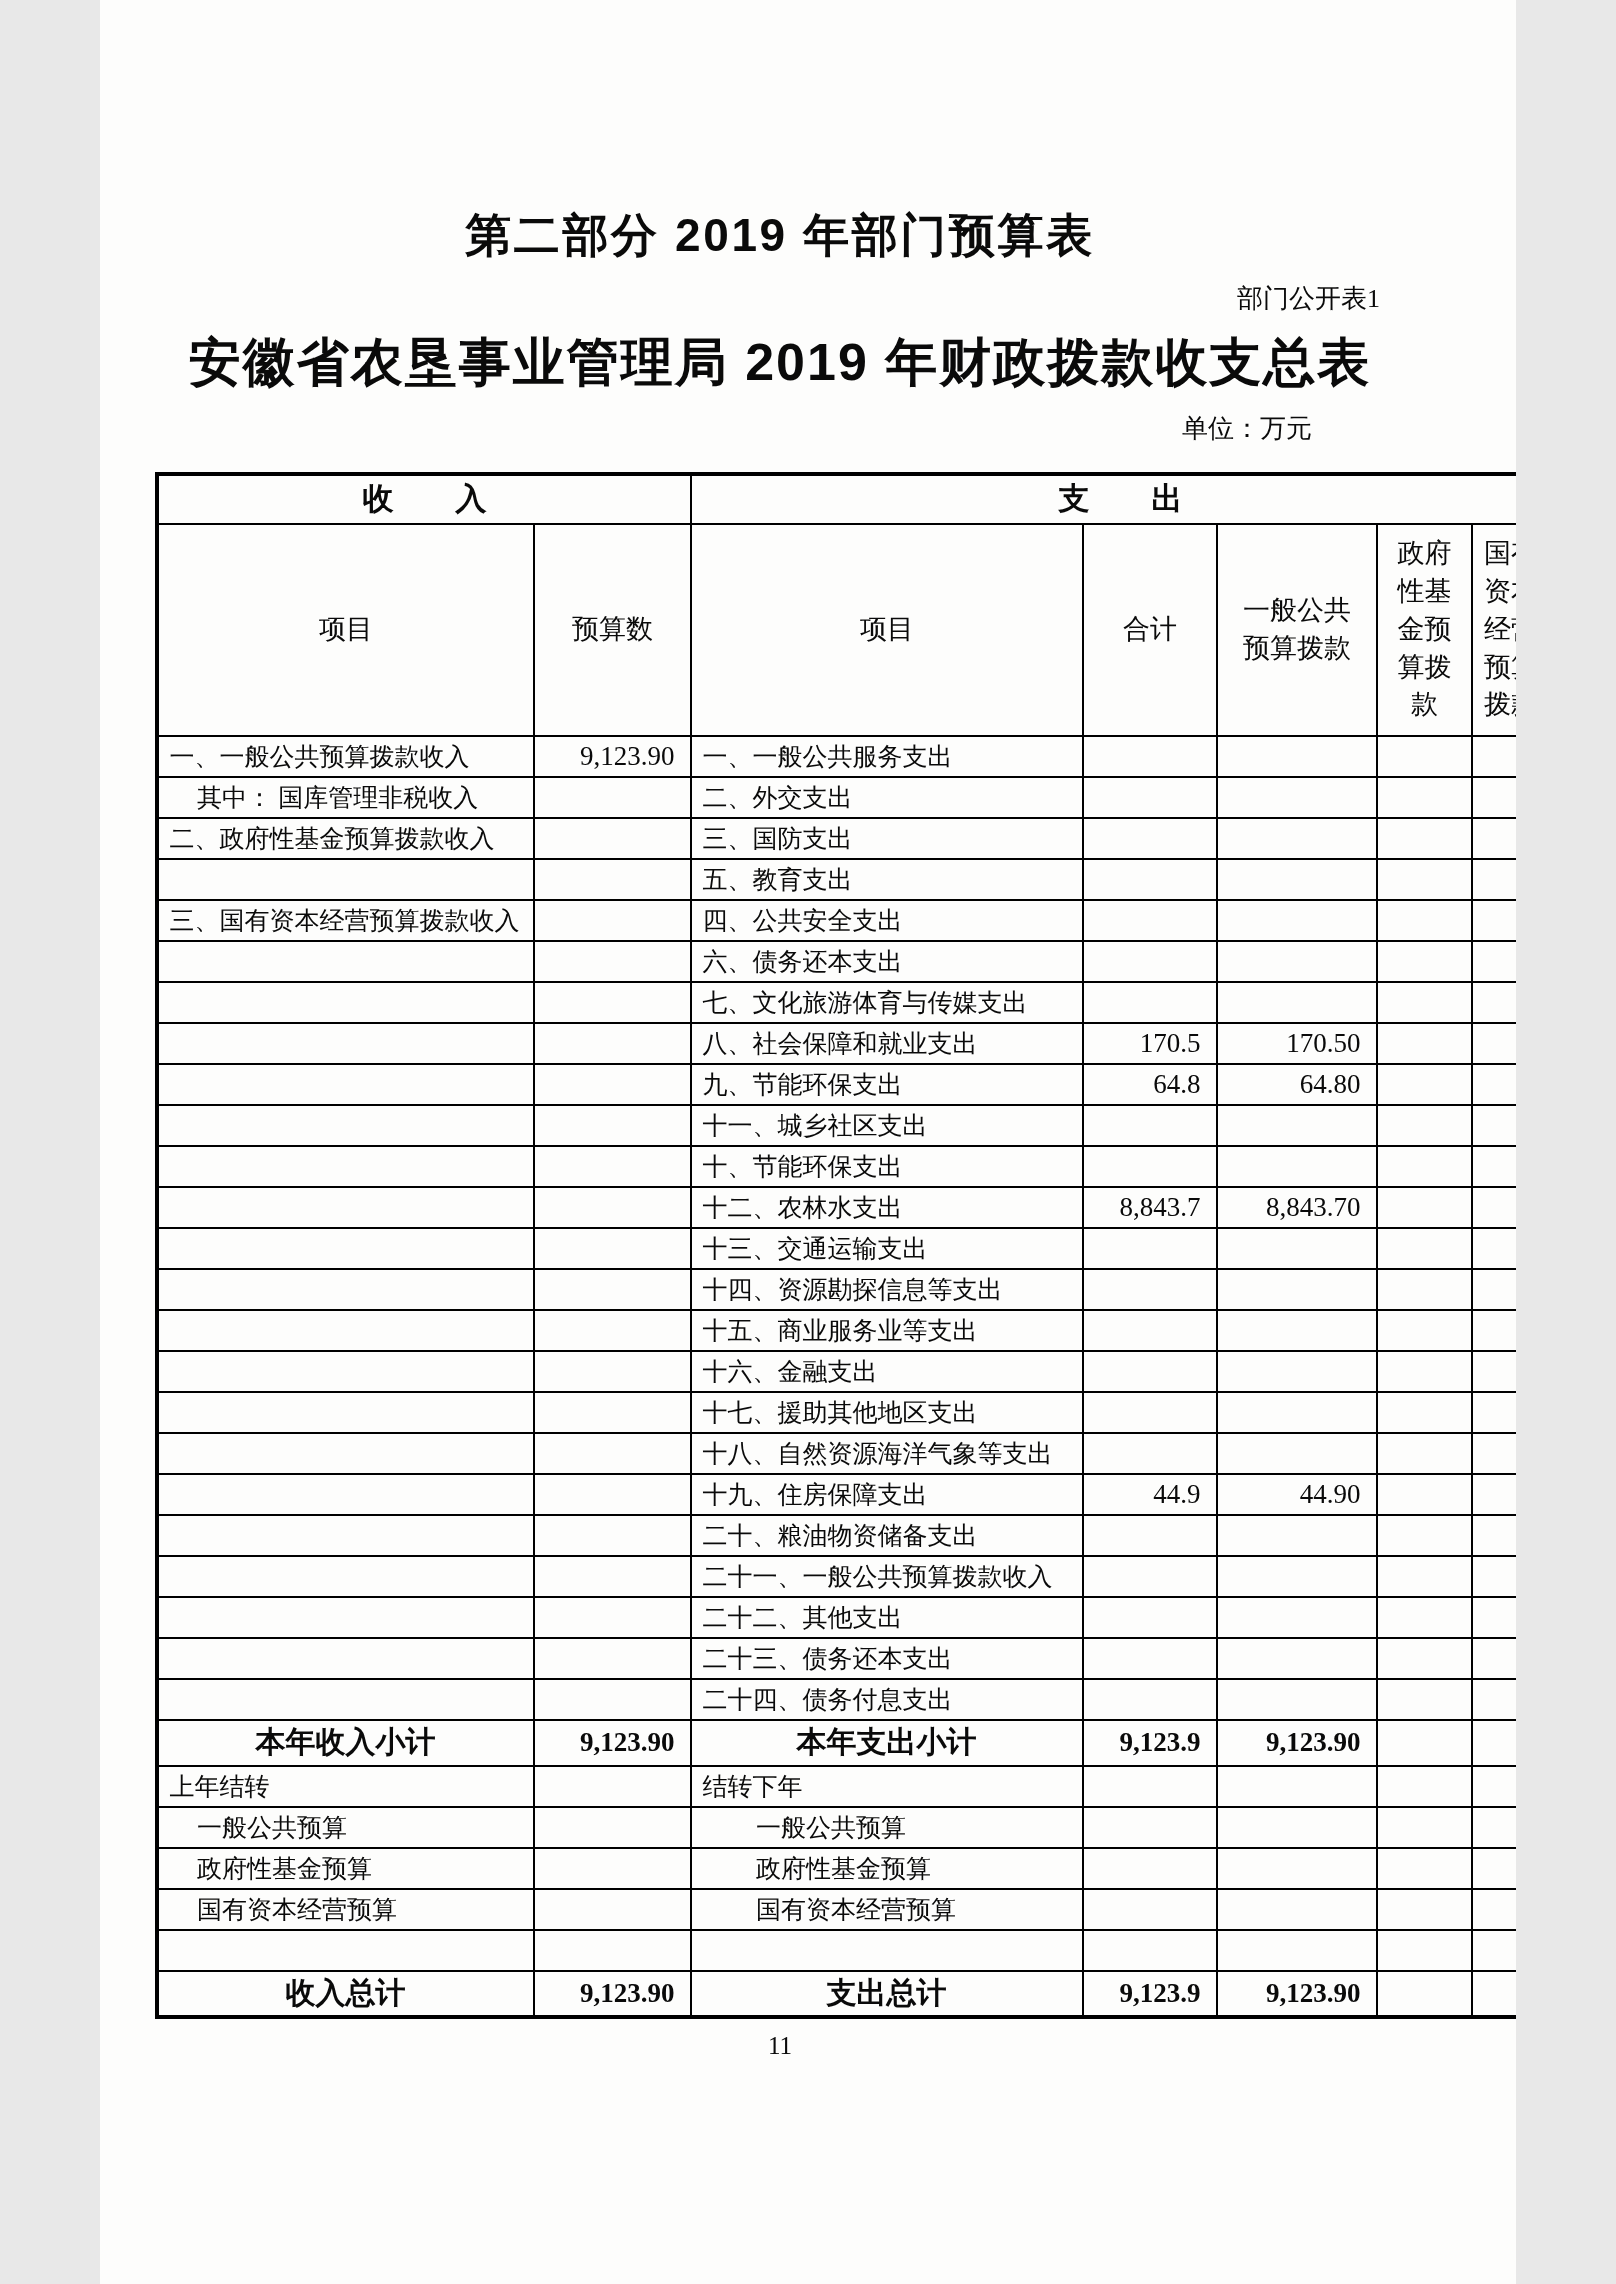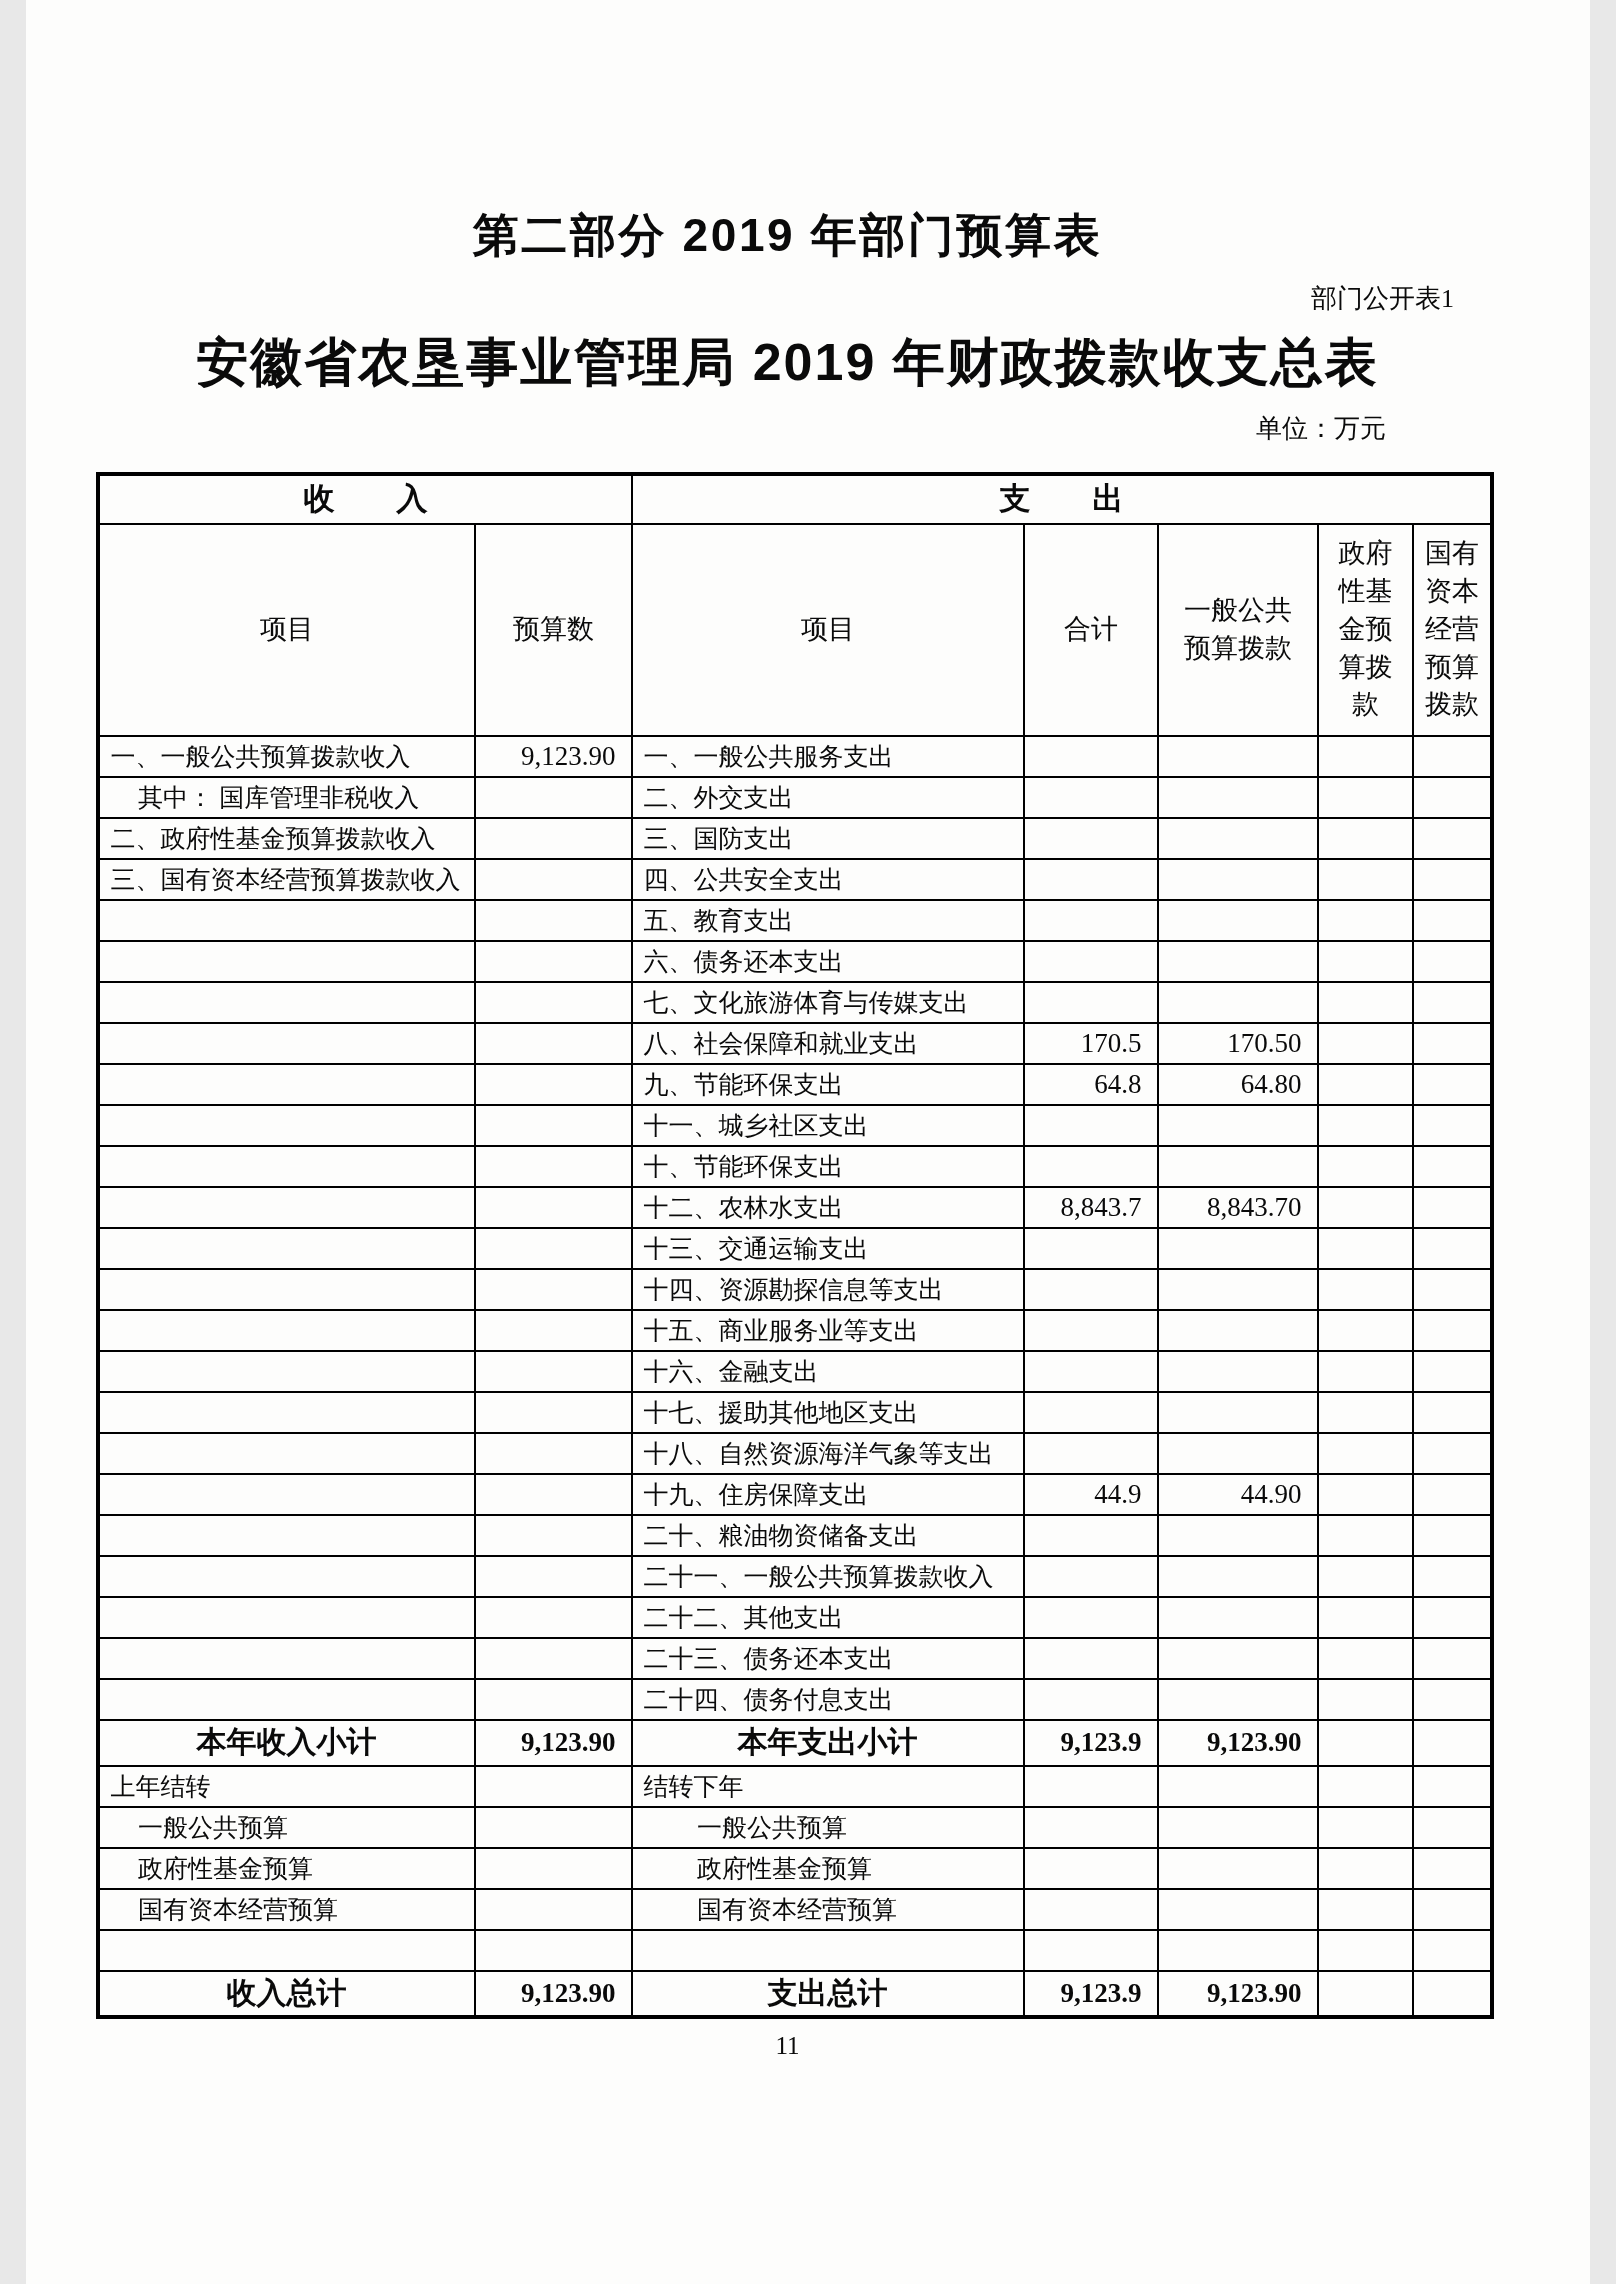"第二部分 2019 年部门预算表" .page { padding: 205px 111px 0 70px -> 205px 111px 0 55px; width: 1564px -> 1416px }
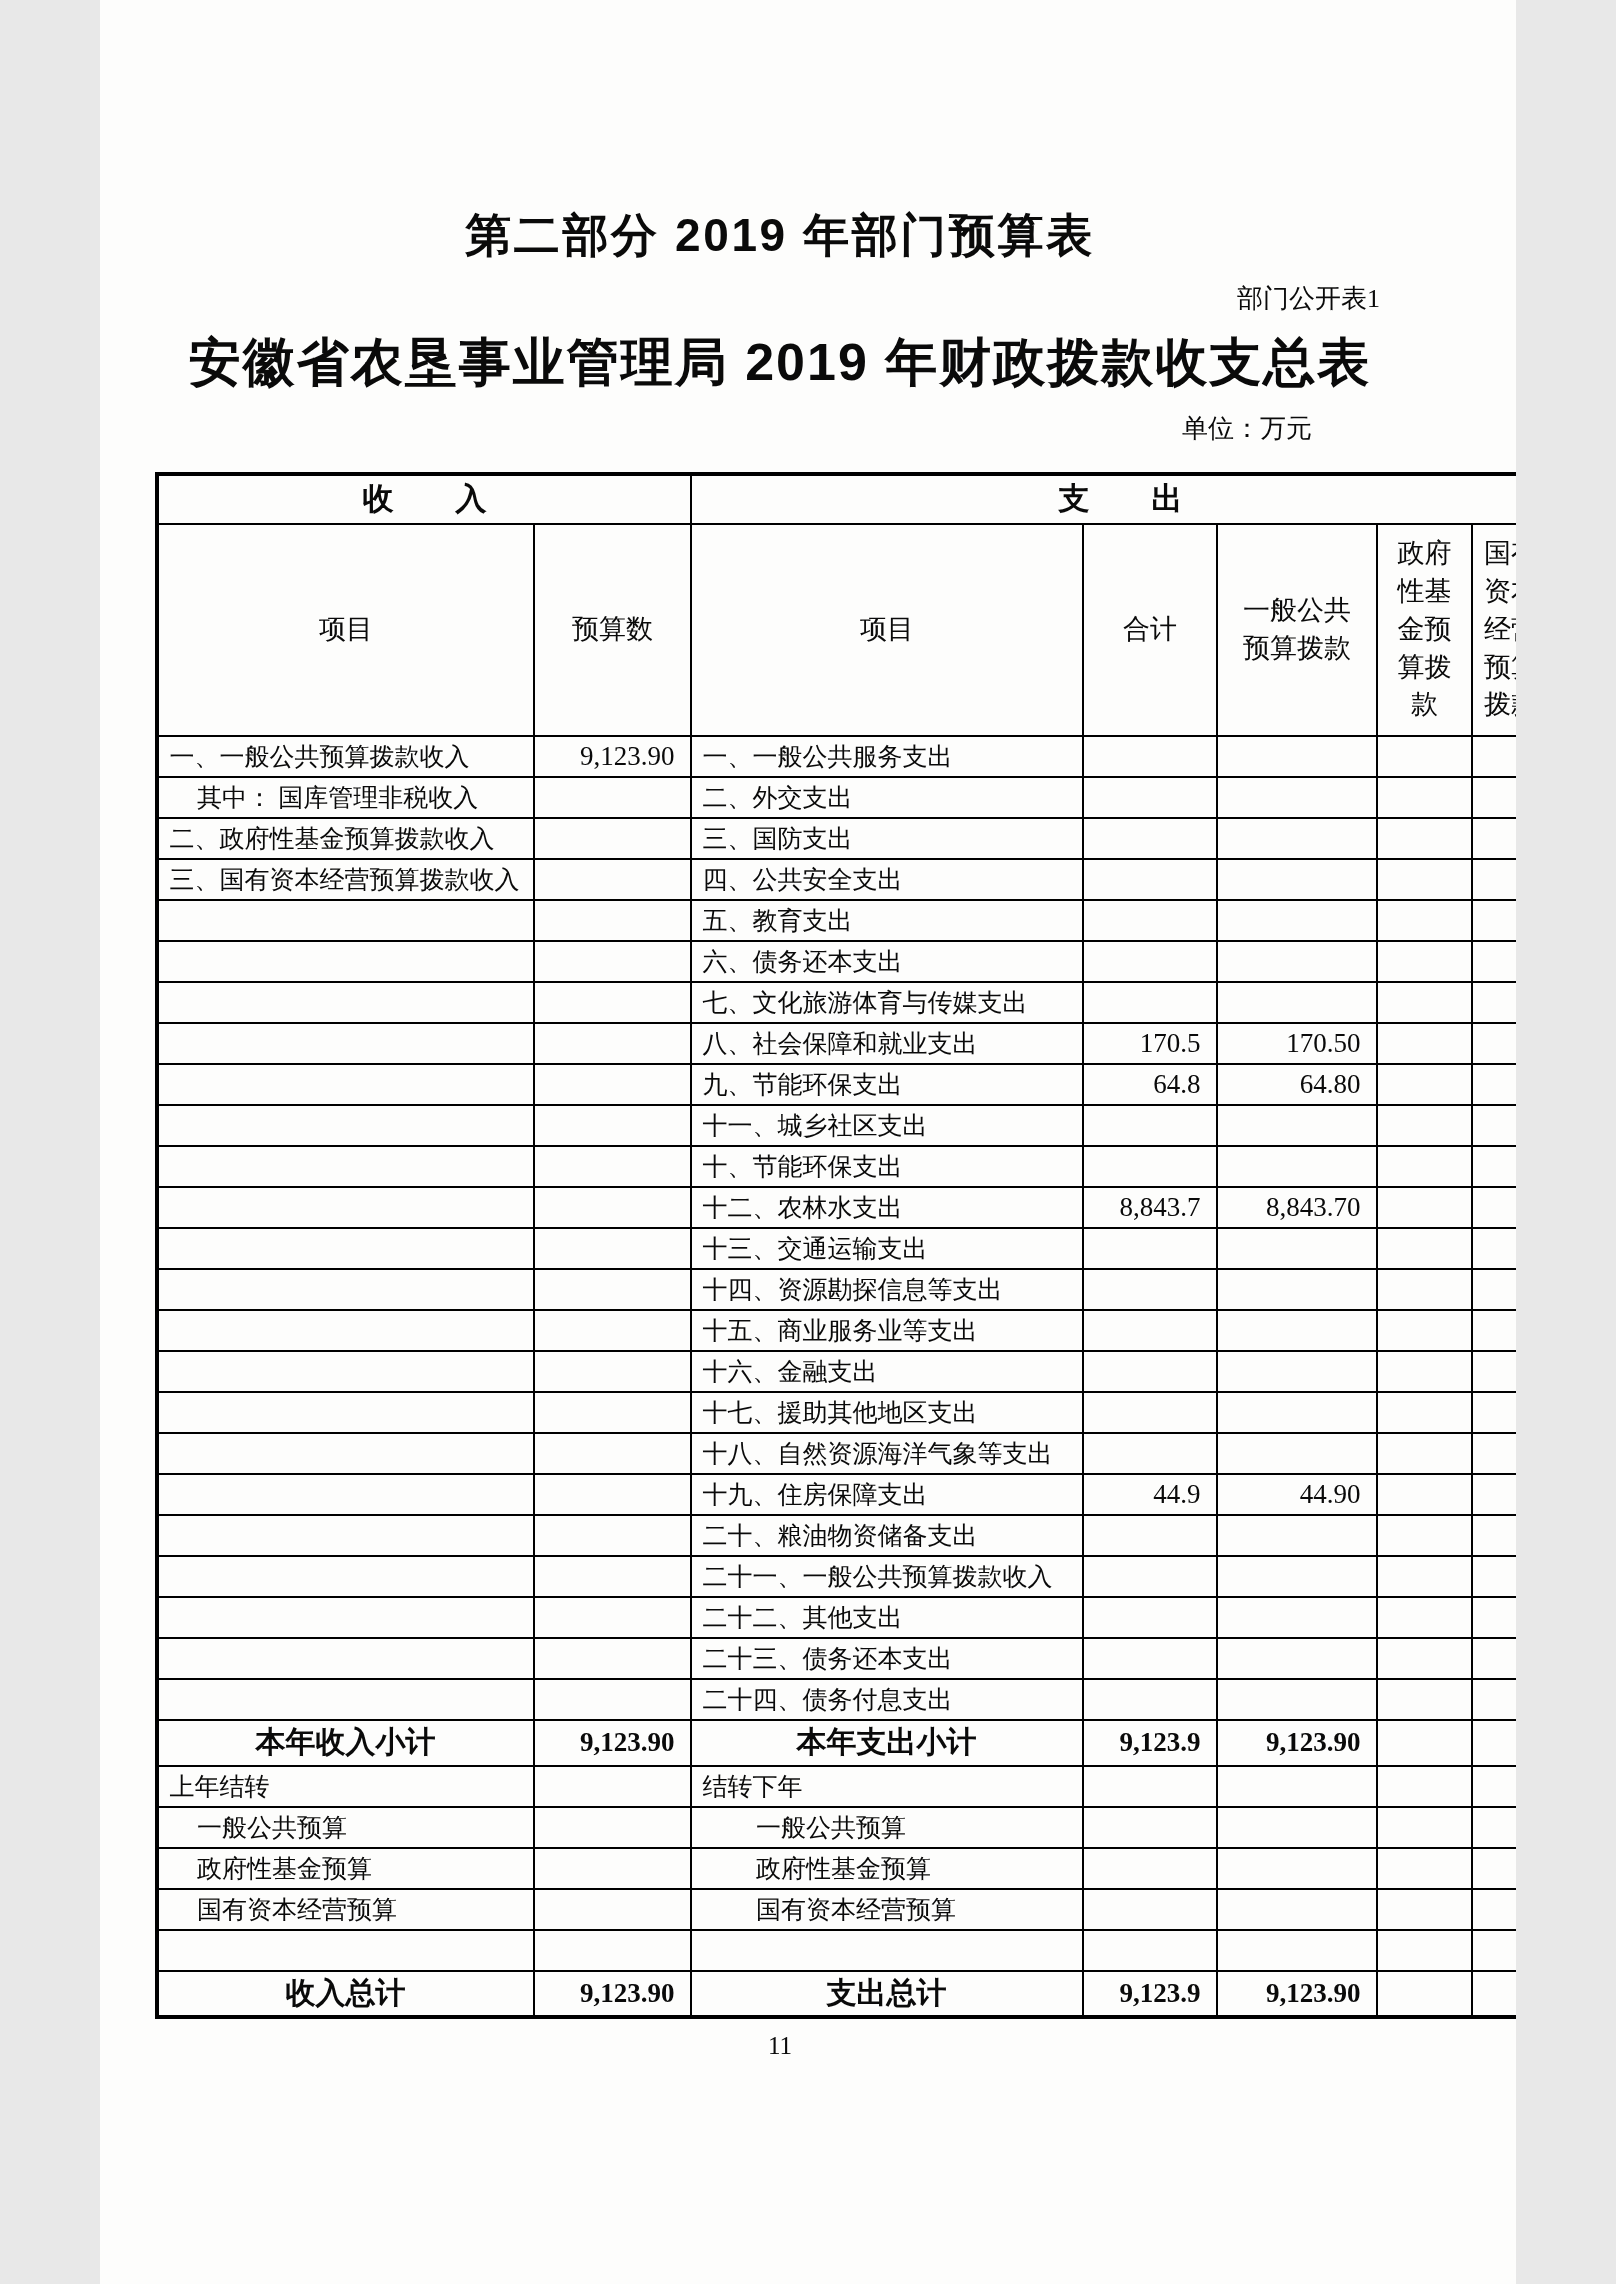"三、国有资本经营预算拨款收入" tr { order: before "五、教育支出" -> after "五、教育支出" }
